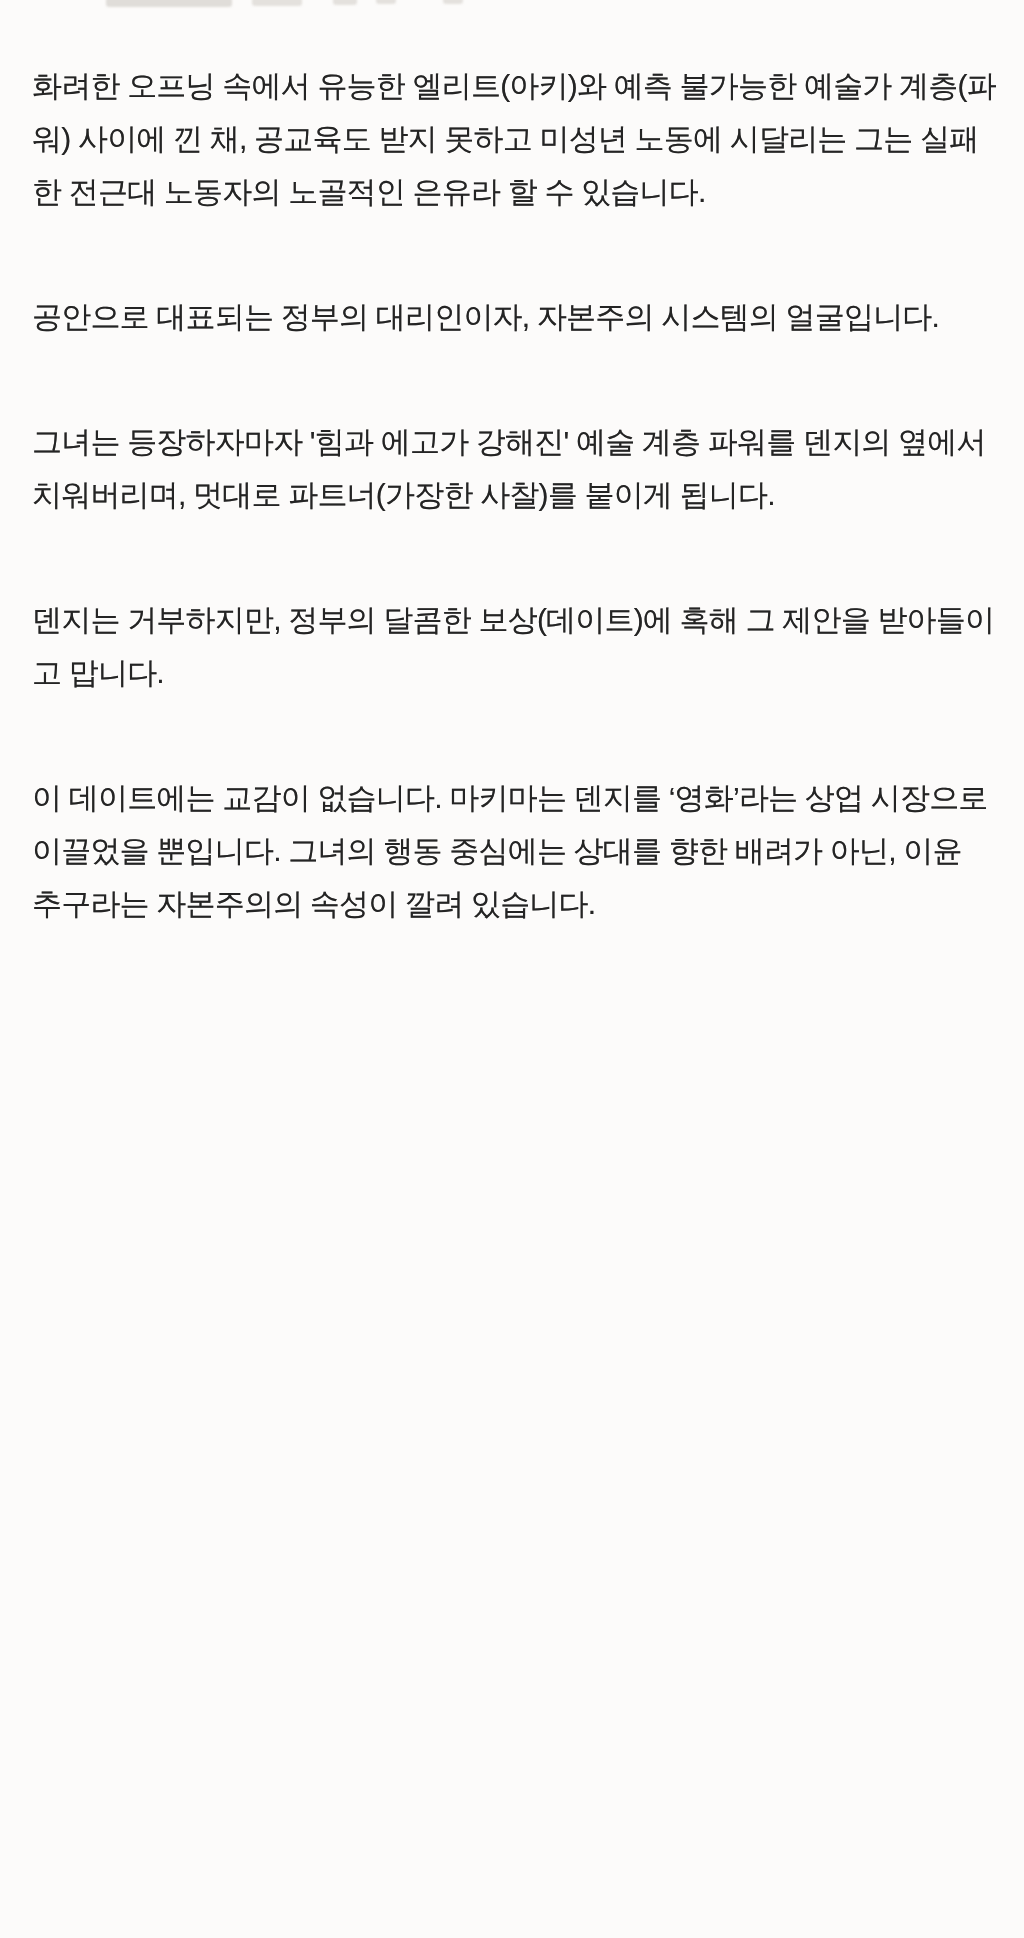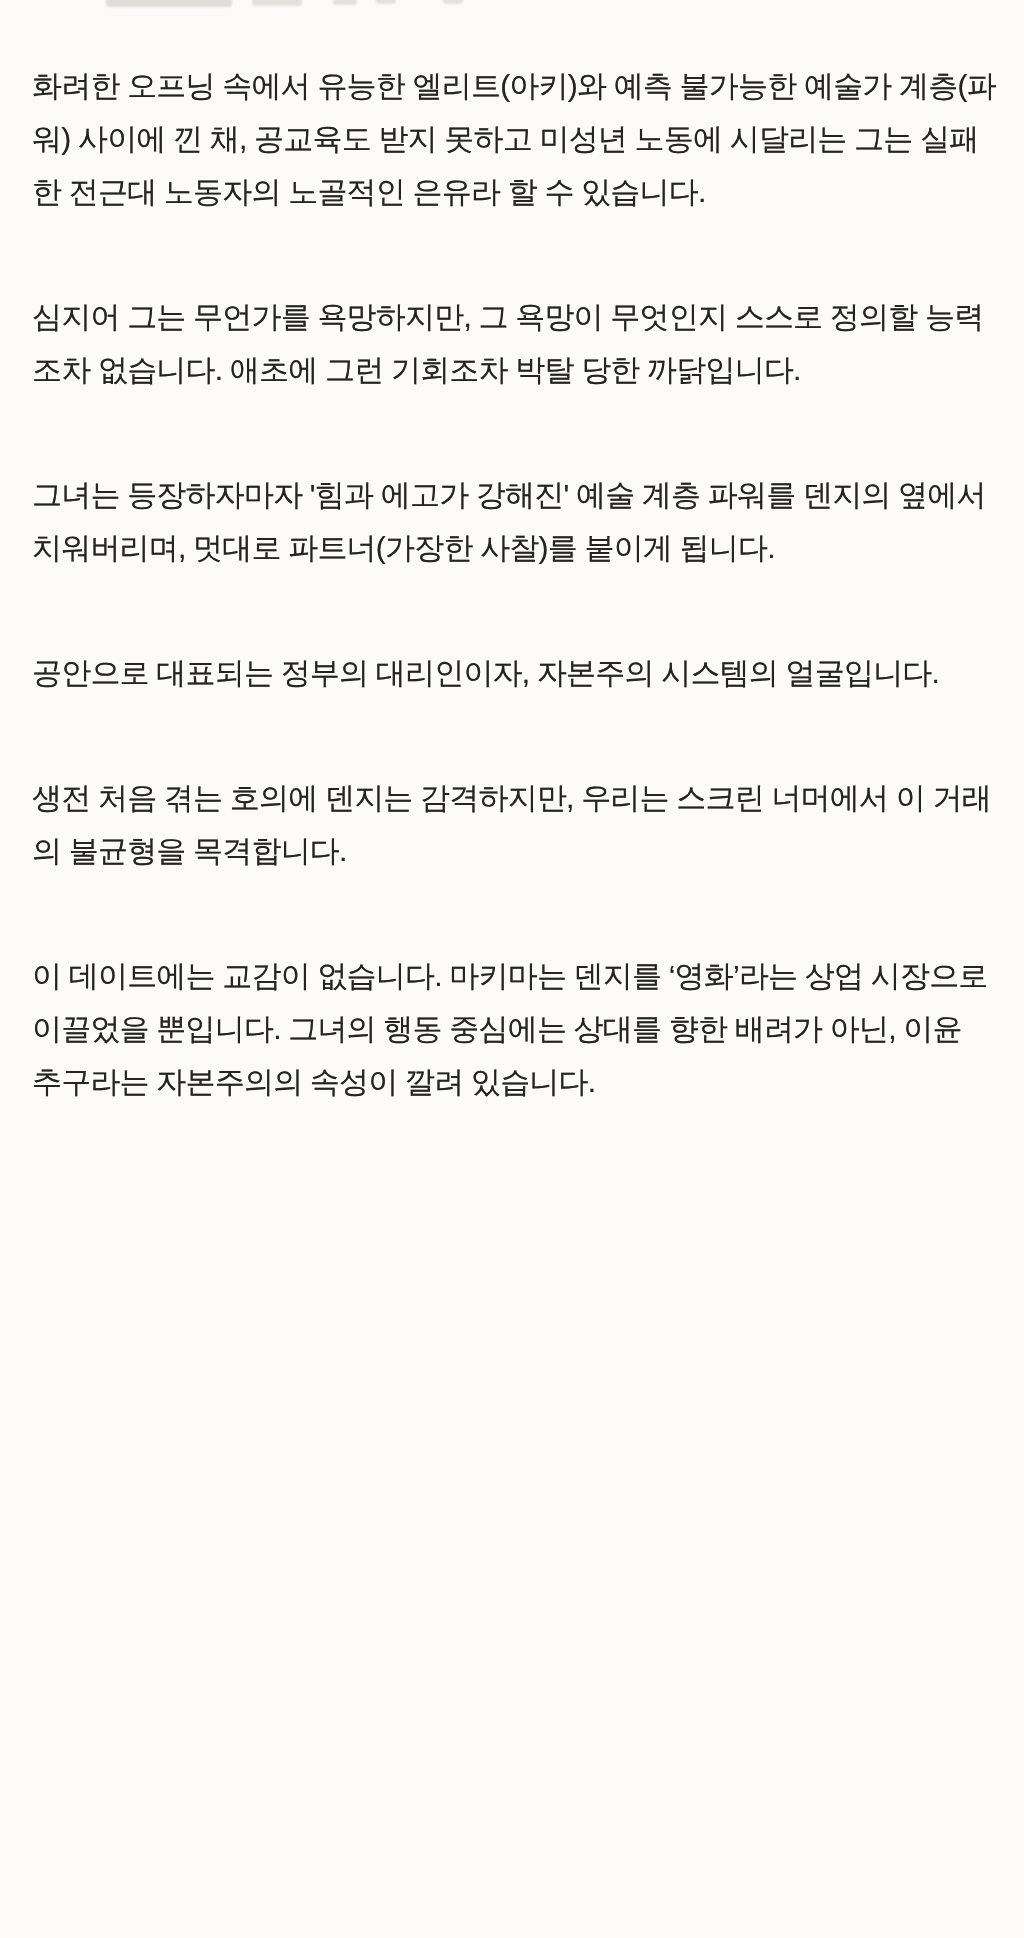"심지어 그는 무언가를 욕망하지만, 그" p { html: <p>심지어 그는 무언가를 욕망하지만, 그 욕망이 무엇인지 스스로 정의할 능력조차 없습니다. 애초에 그런 기회조차 박탈 당한 까닭입니다.</p> -> none }
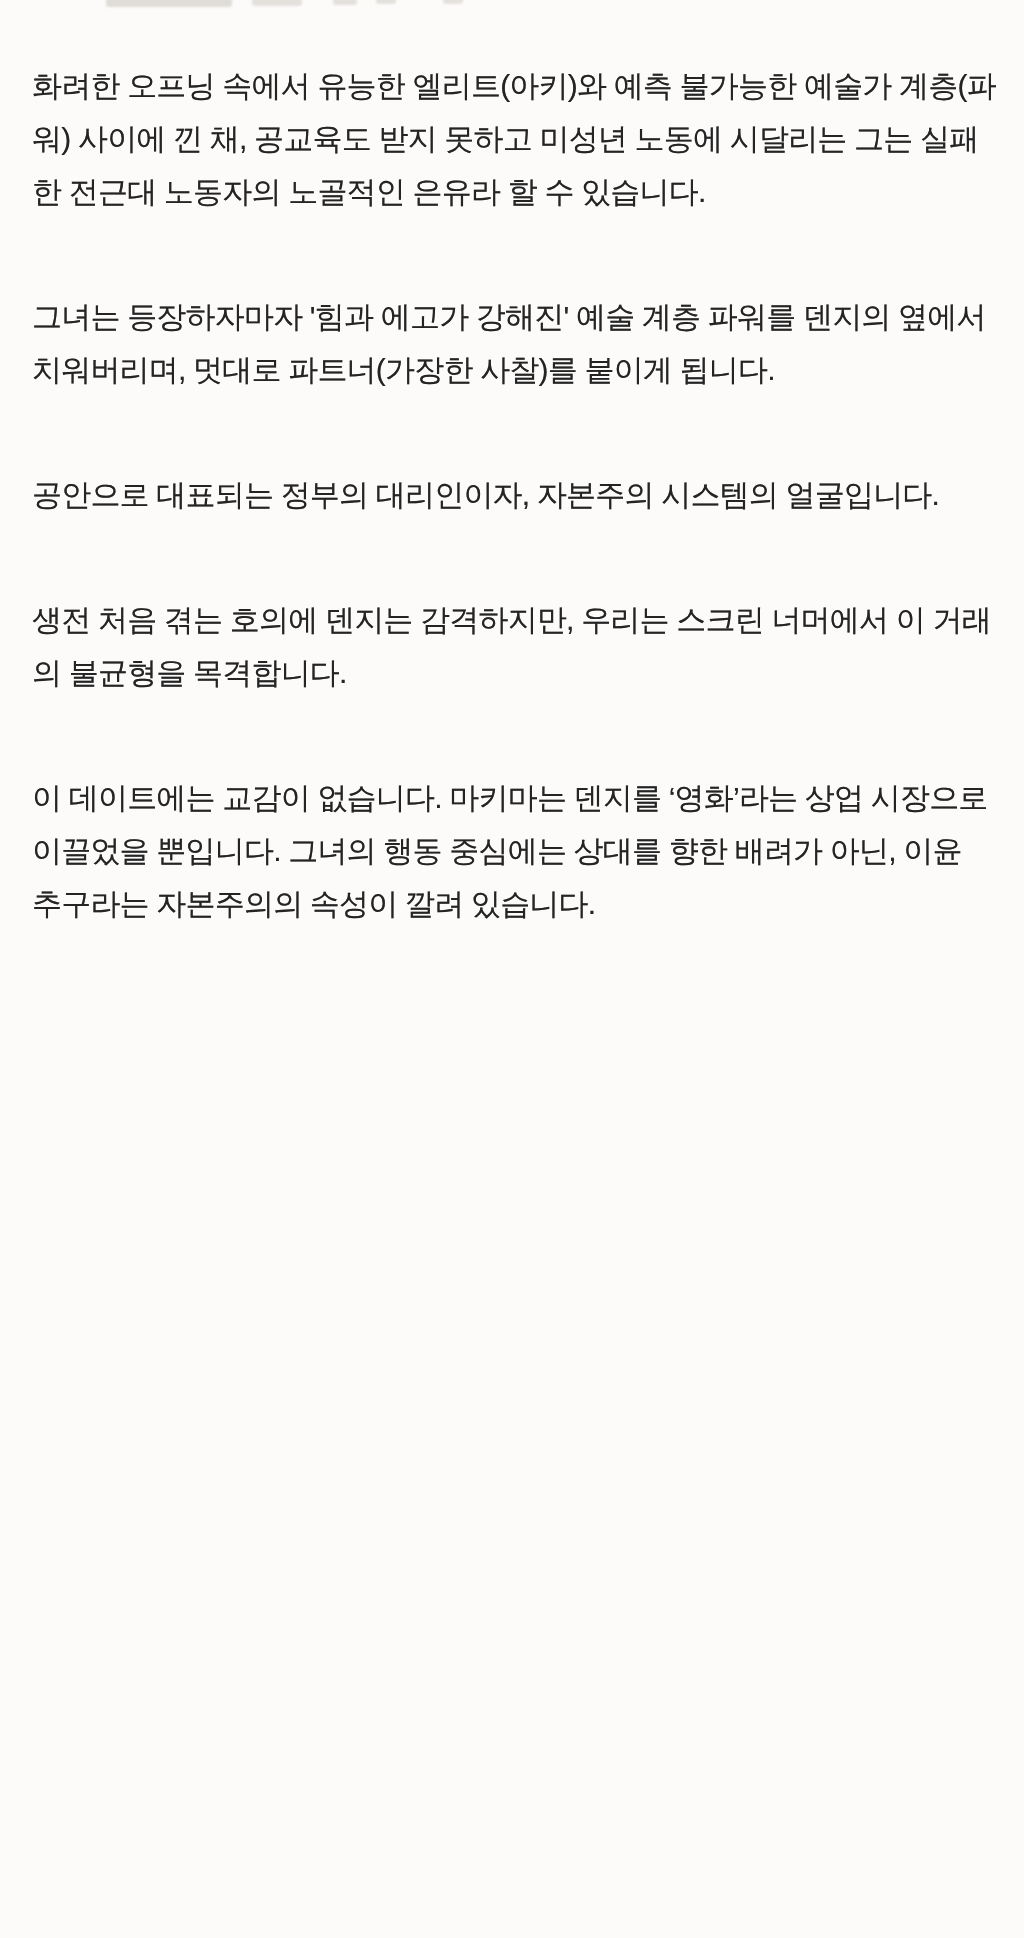"그녀는 등장하자마자 '힘과 에고가 강해진'" p { order: before "공안으로 대표되는 정부의 대리인이자, 자본주의" -> after "공안으로 대표되는 정부의 대리인이자, 자본주의" }
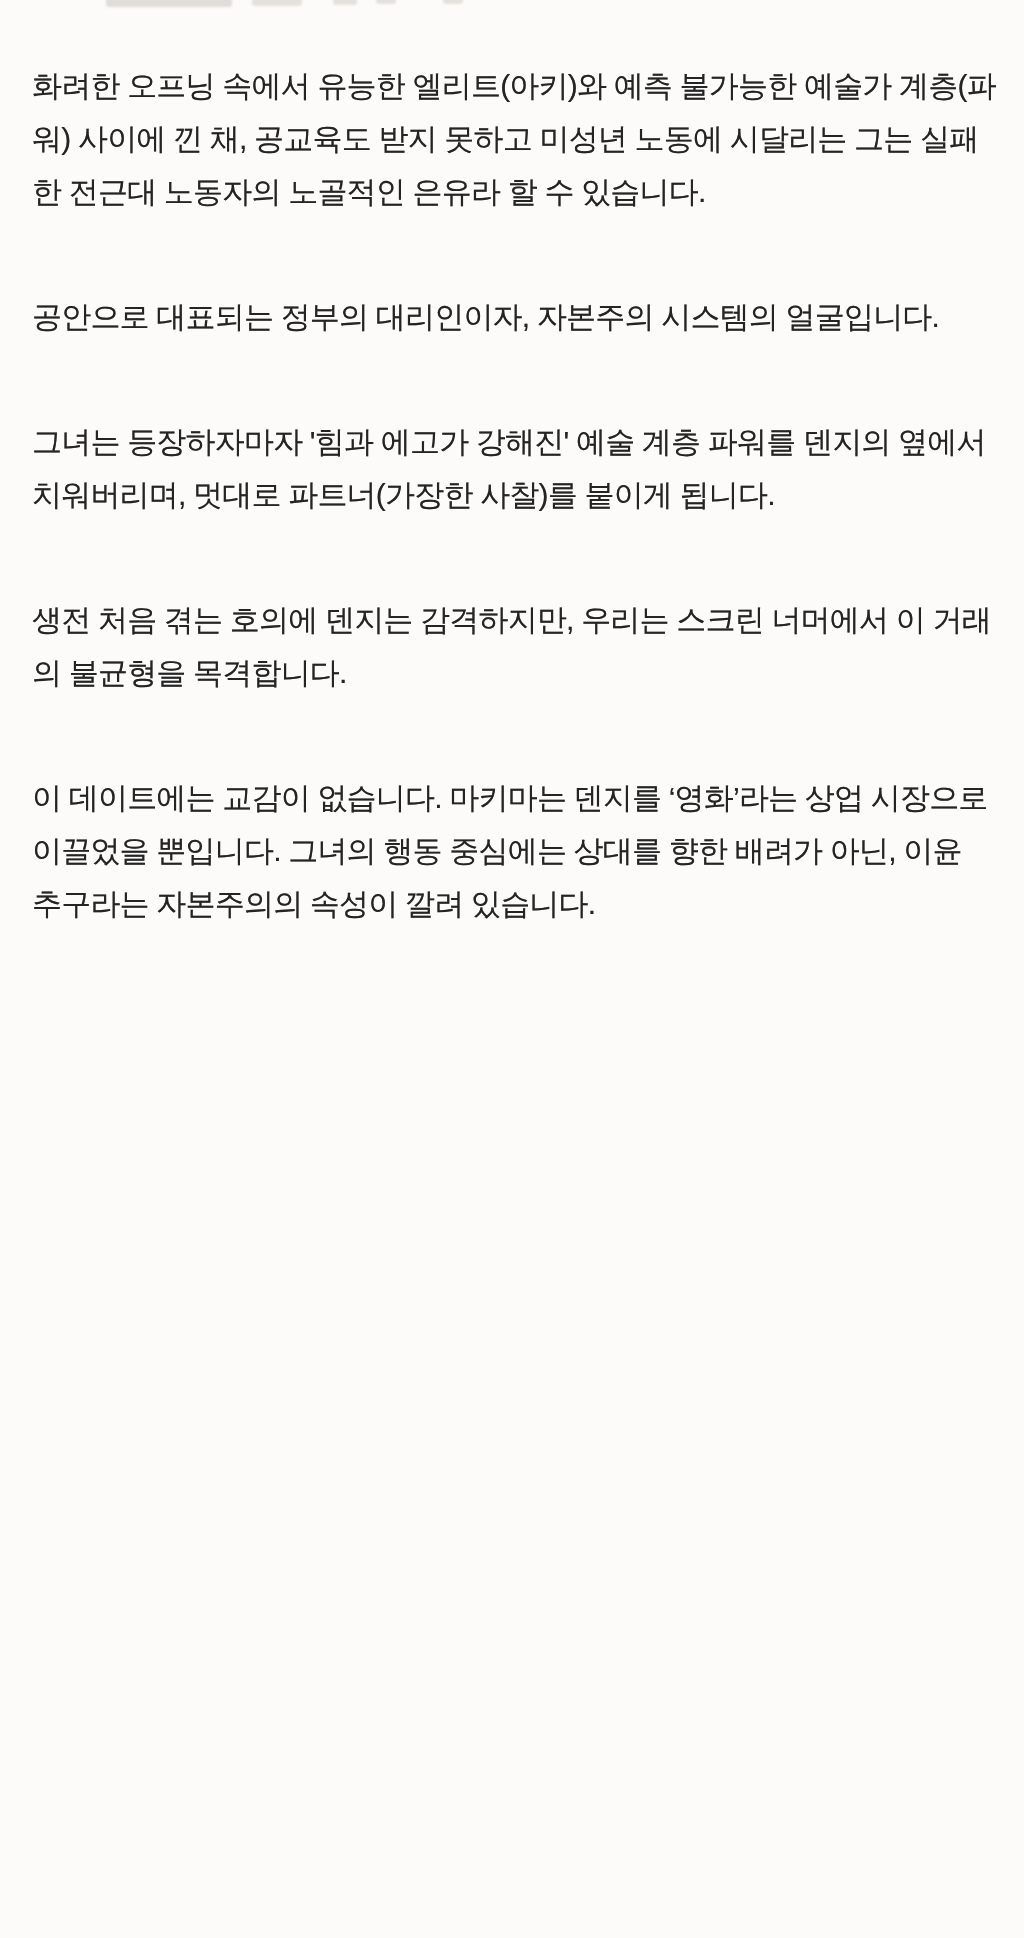"덴지는 거부하지만, 정부의 달콤한 보상(데이트)에" p { html: none -> <p>덴지는 거부하지만, 정부의 달콤한 보상(데이트)에 혹해 그 제안을 받아들이고 맙니다.</p> }
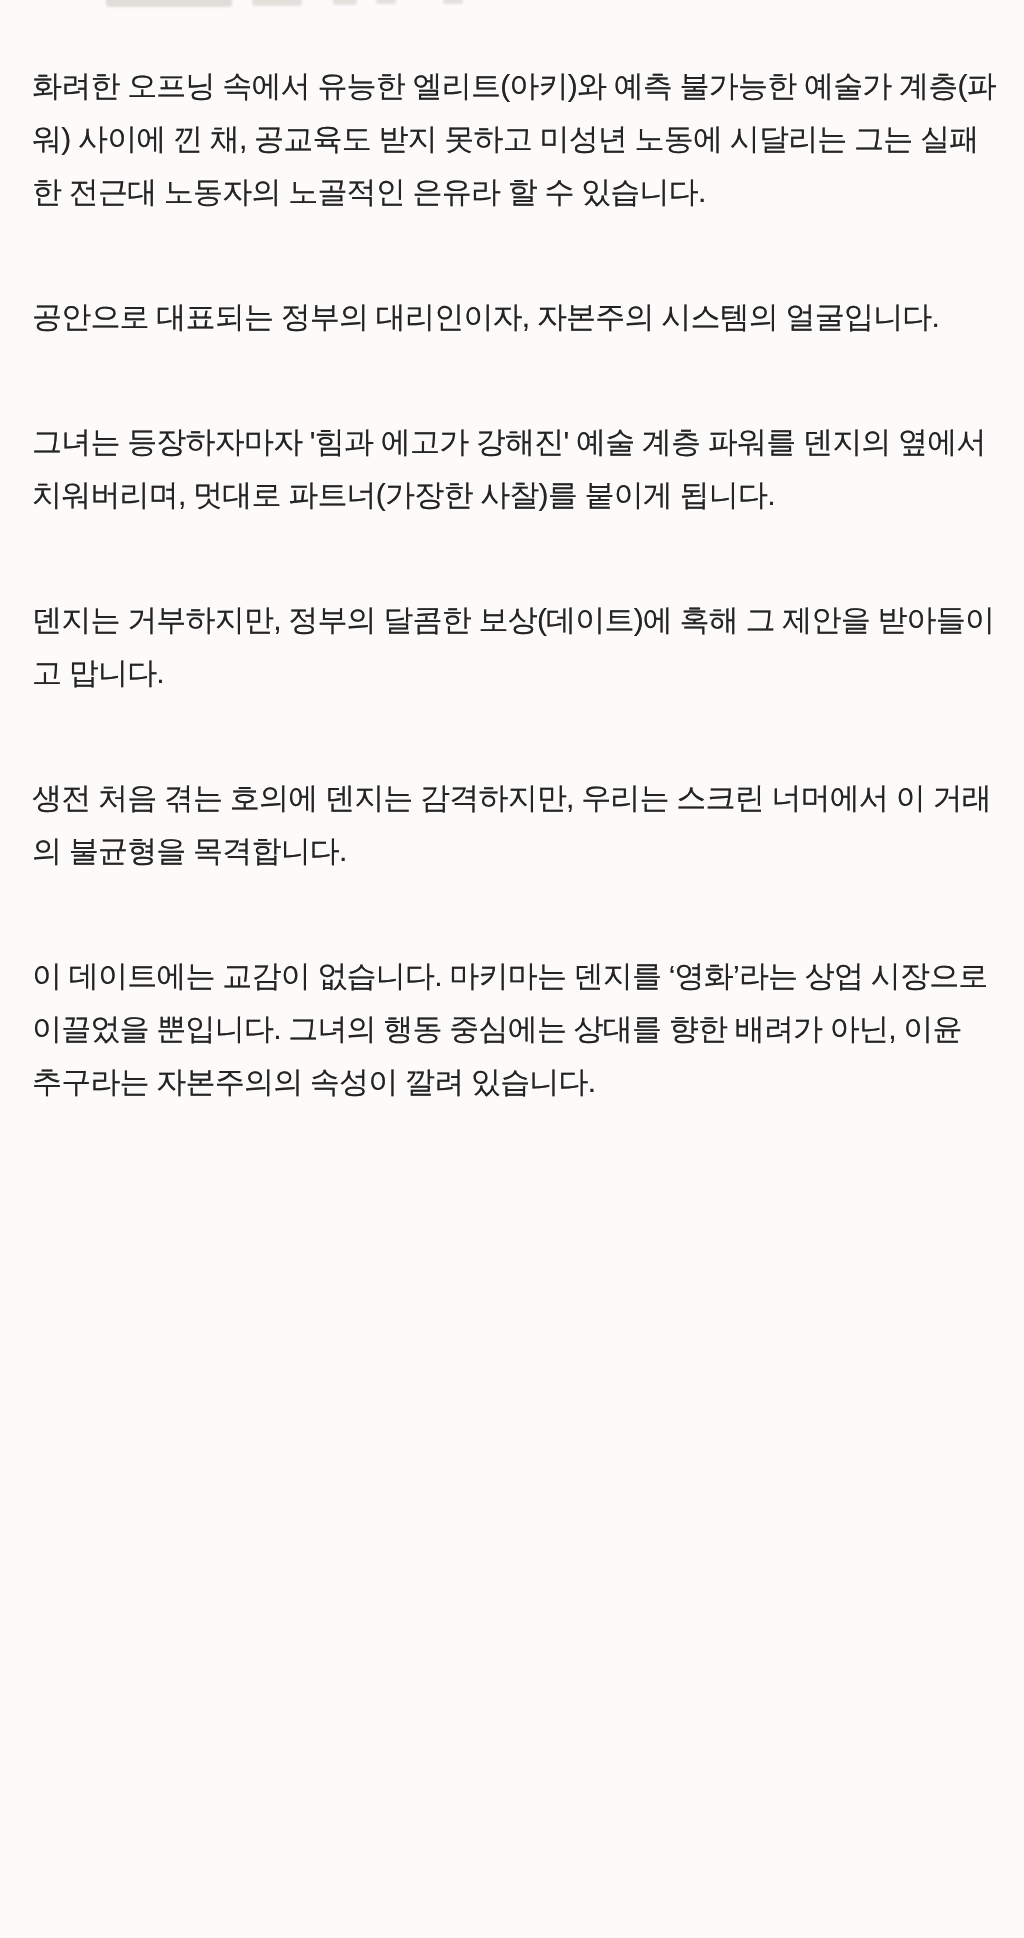"생전 처음 겪는 호의에 덴지는" p { html: <p>생전 처음 겪는 호의에 덴지는 감격하지만, 우리는 스크린 너머에서 이 거래의 불균형을 목격합니다.</p> -> none }
